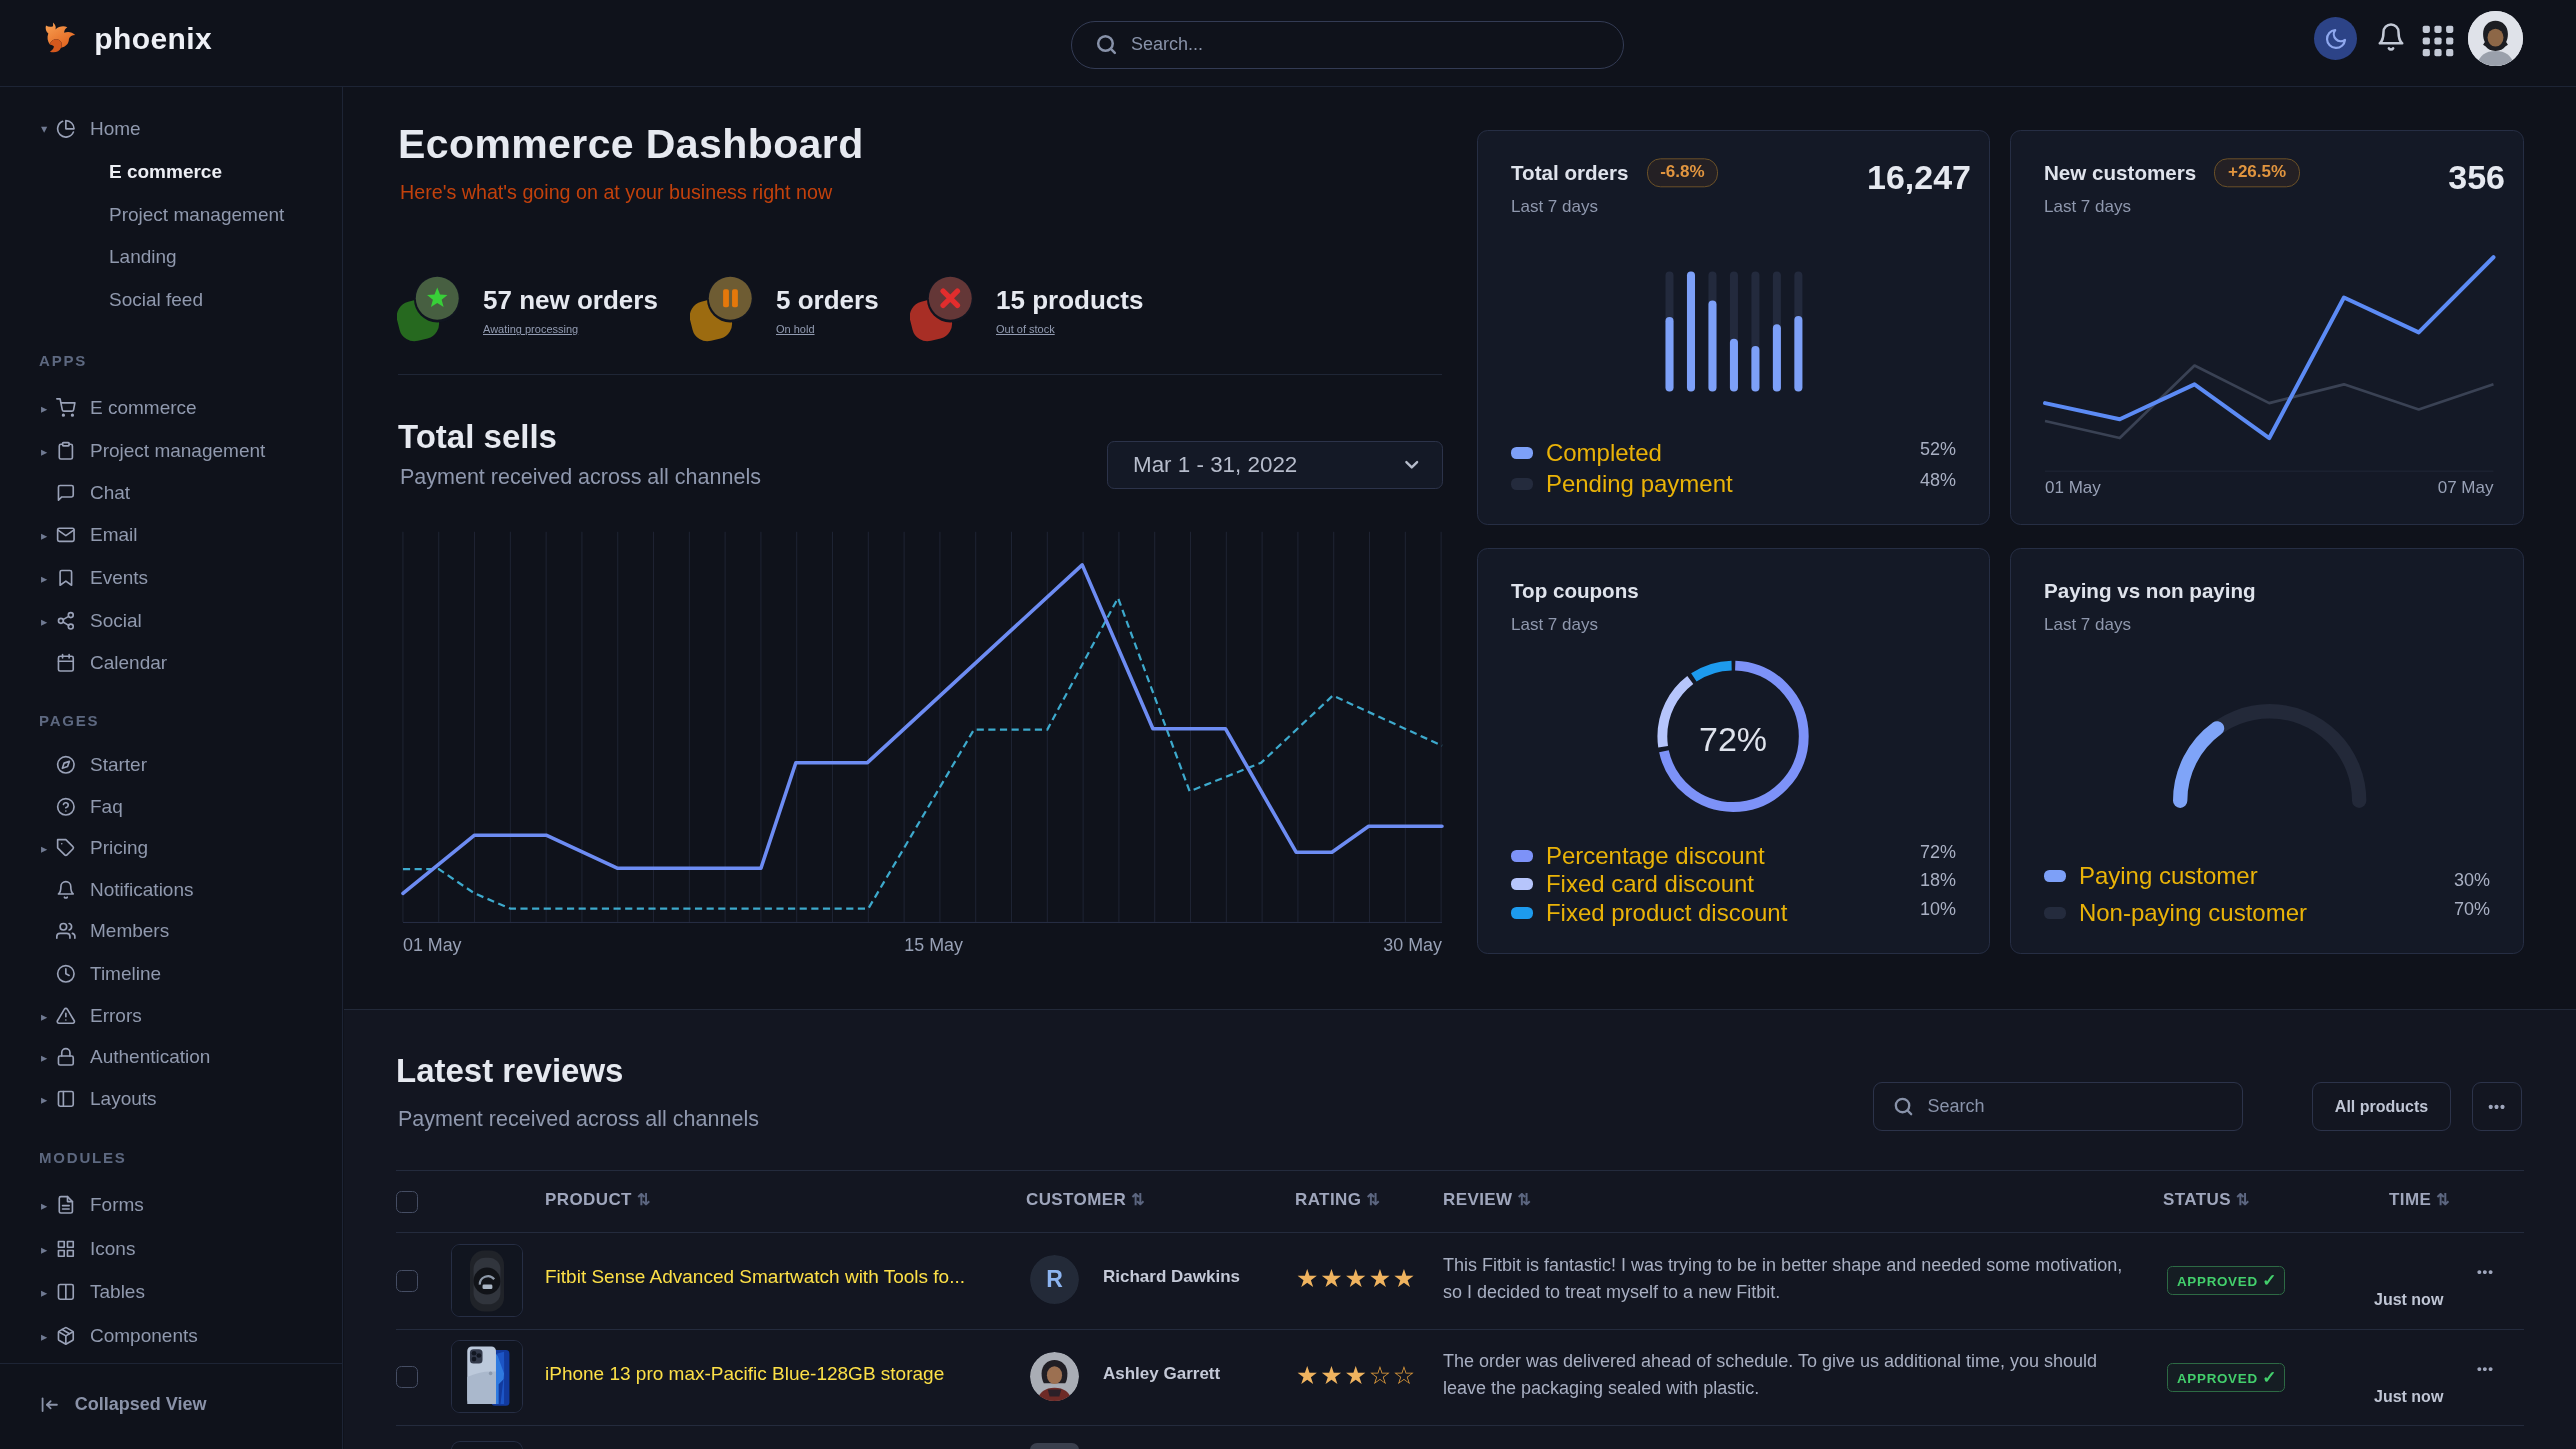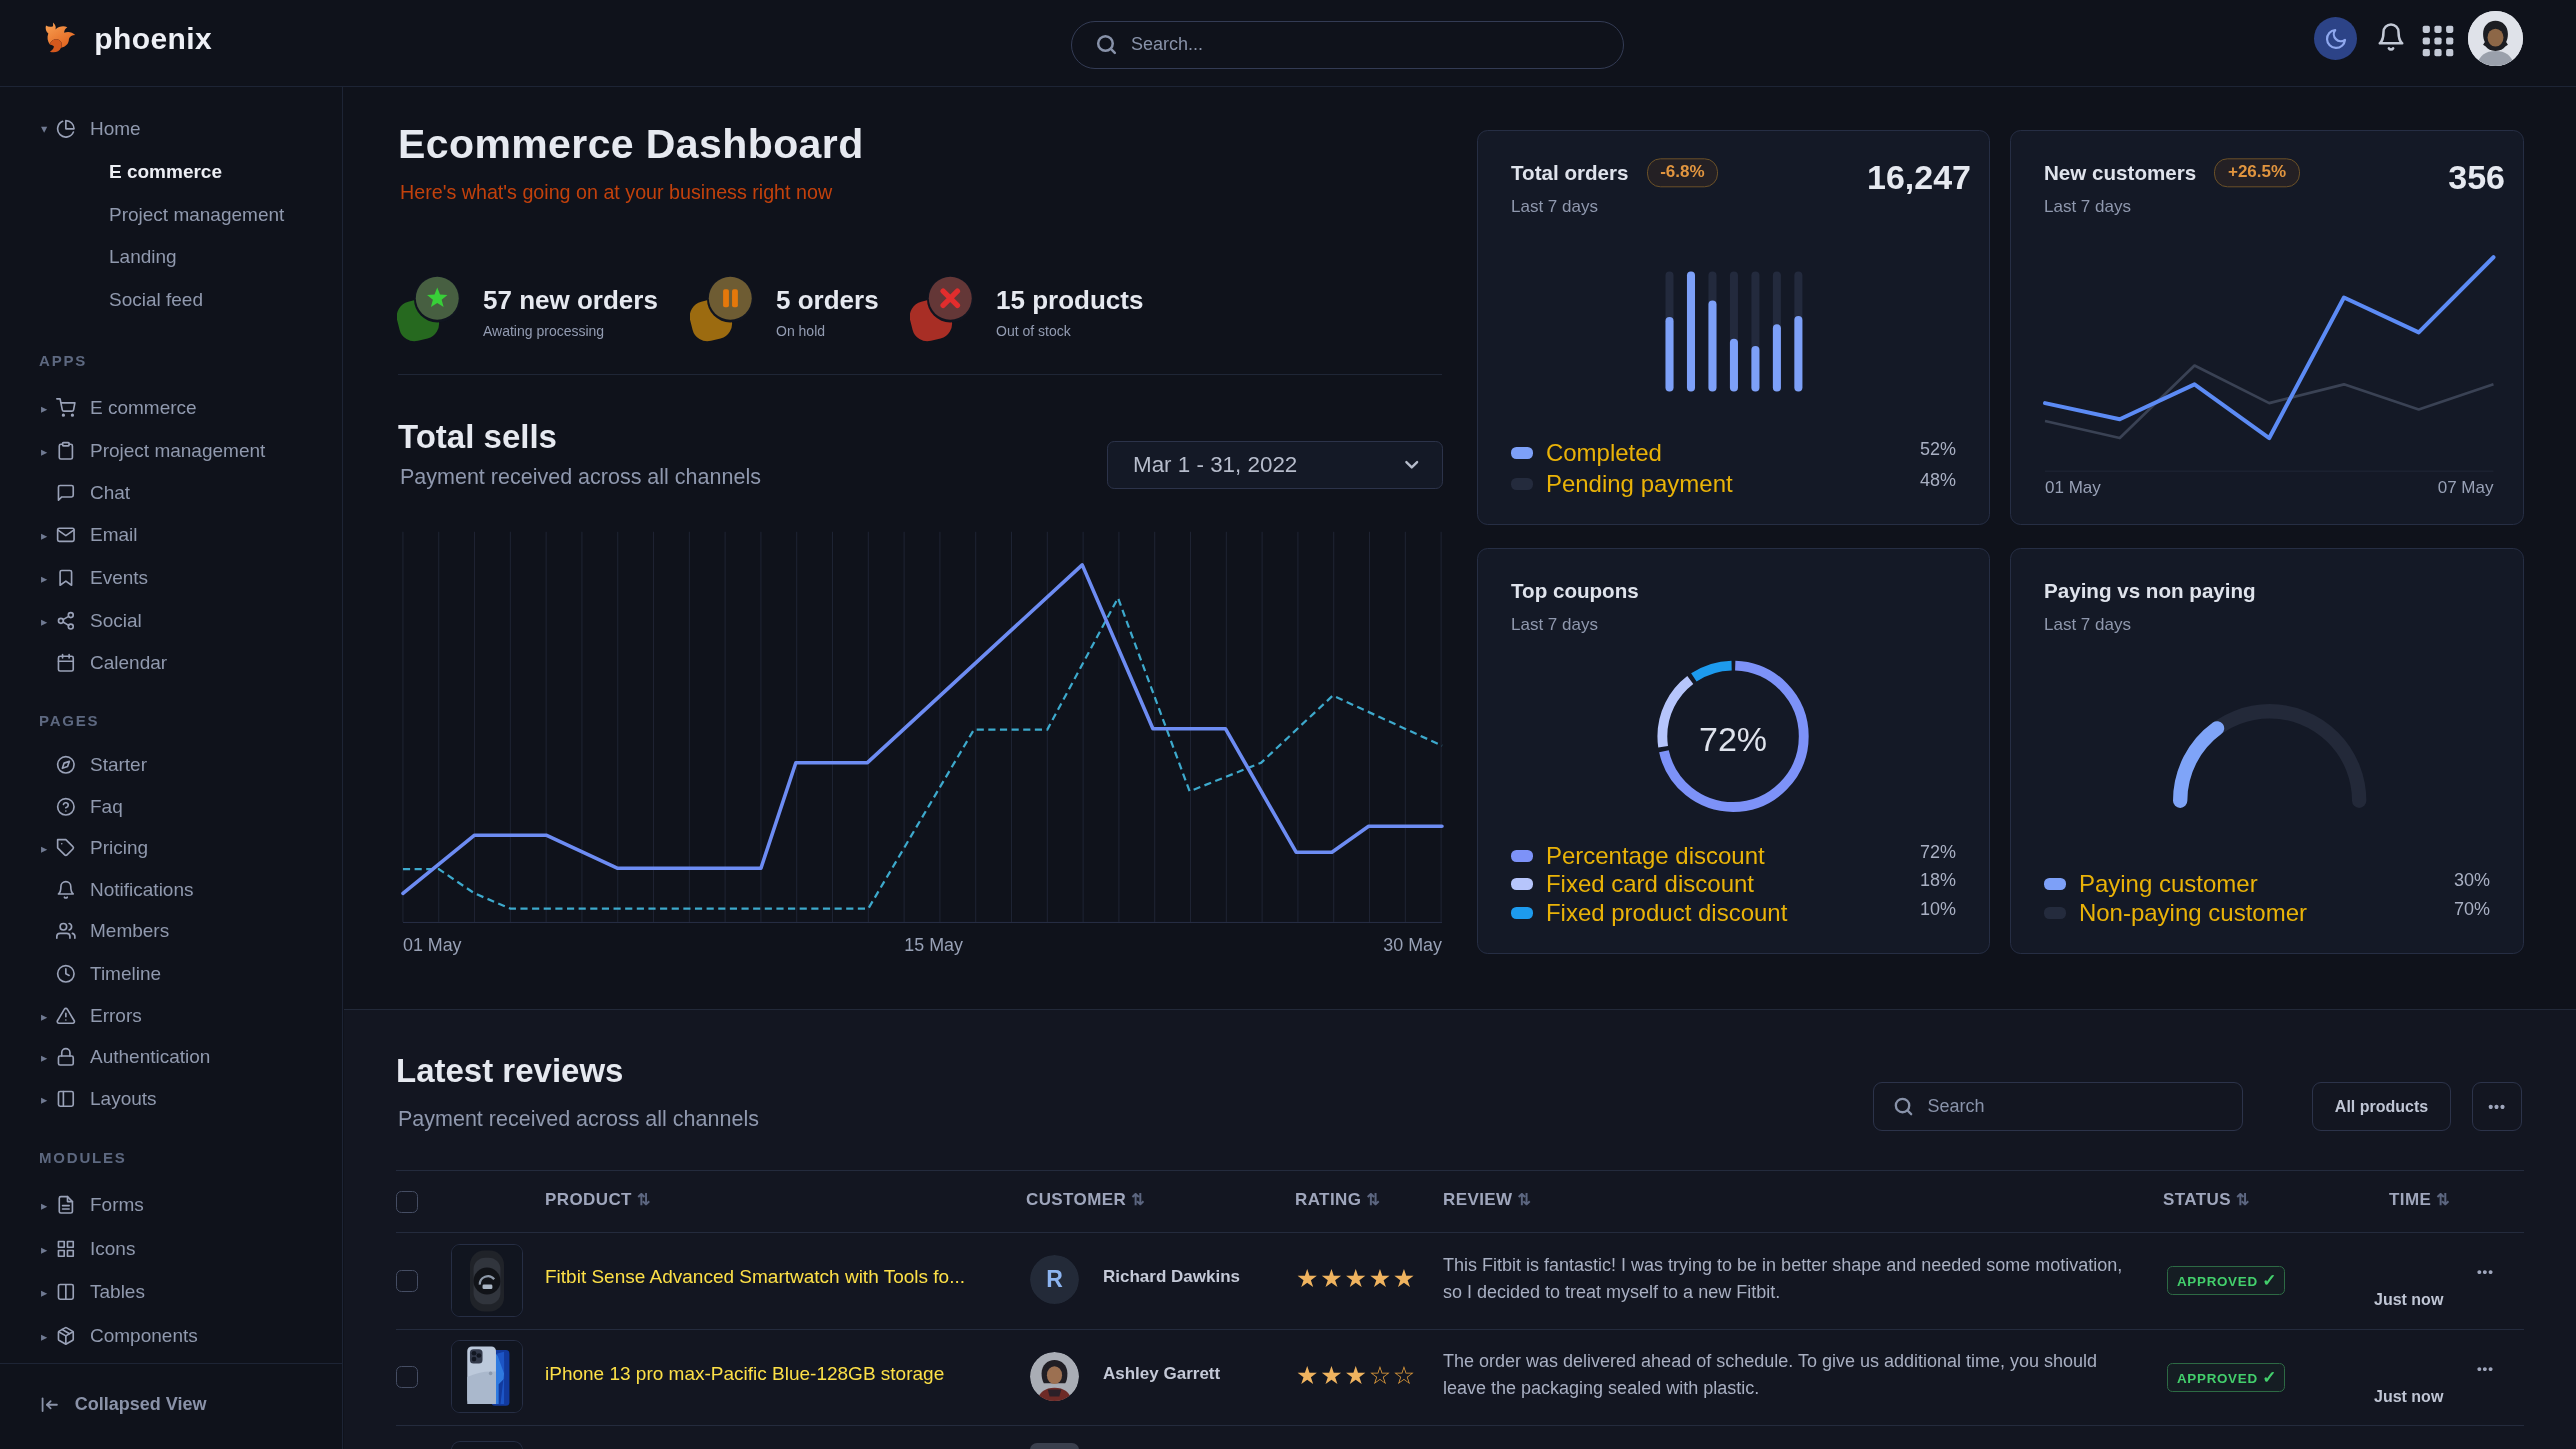"Awating processing" .stat .small { font-size: 14px -> 11px; text-decoration: none -> underline }
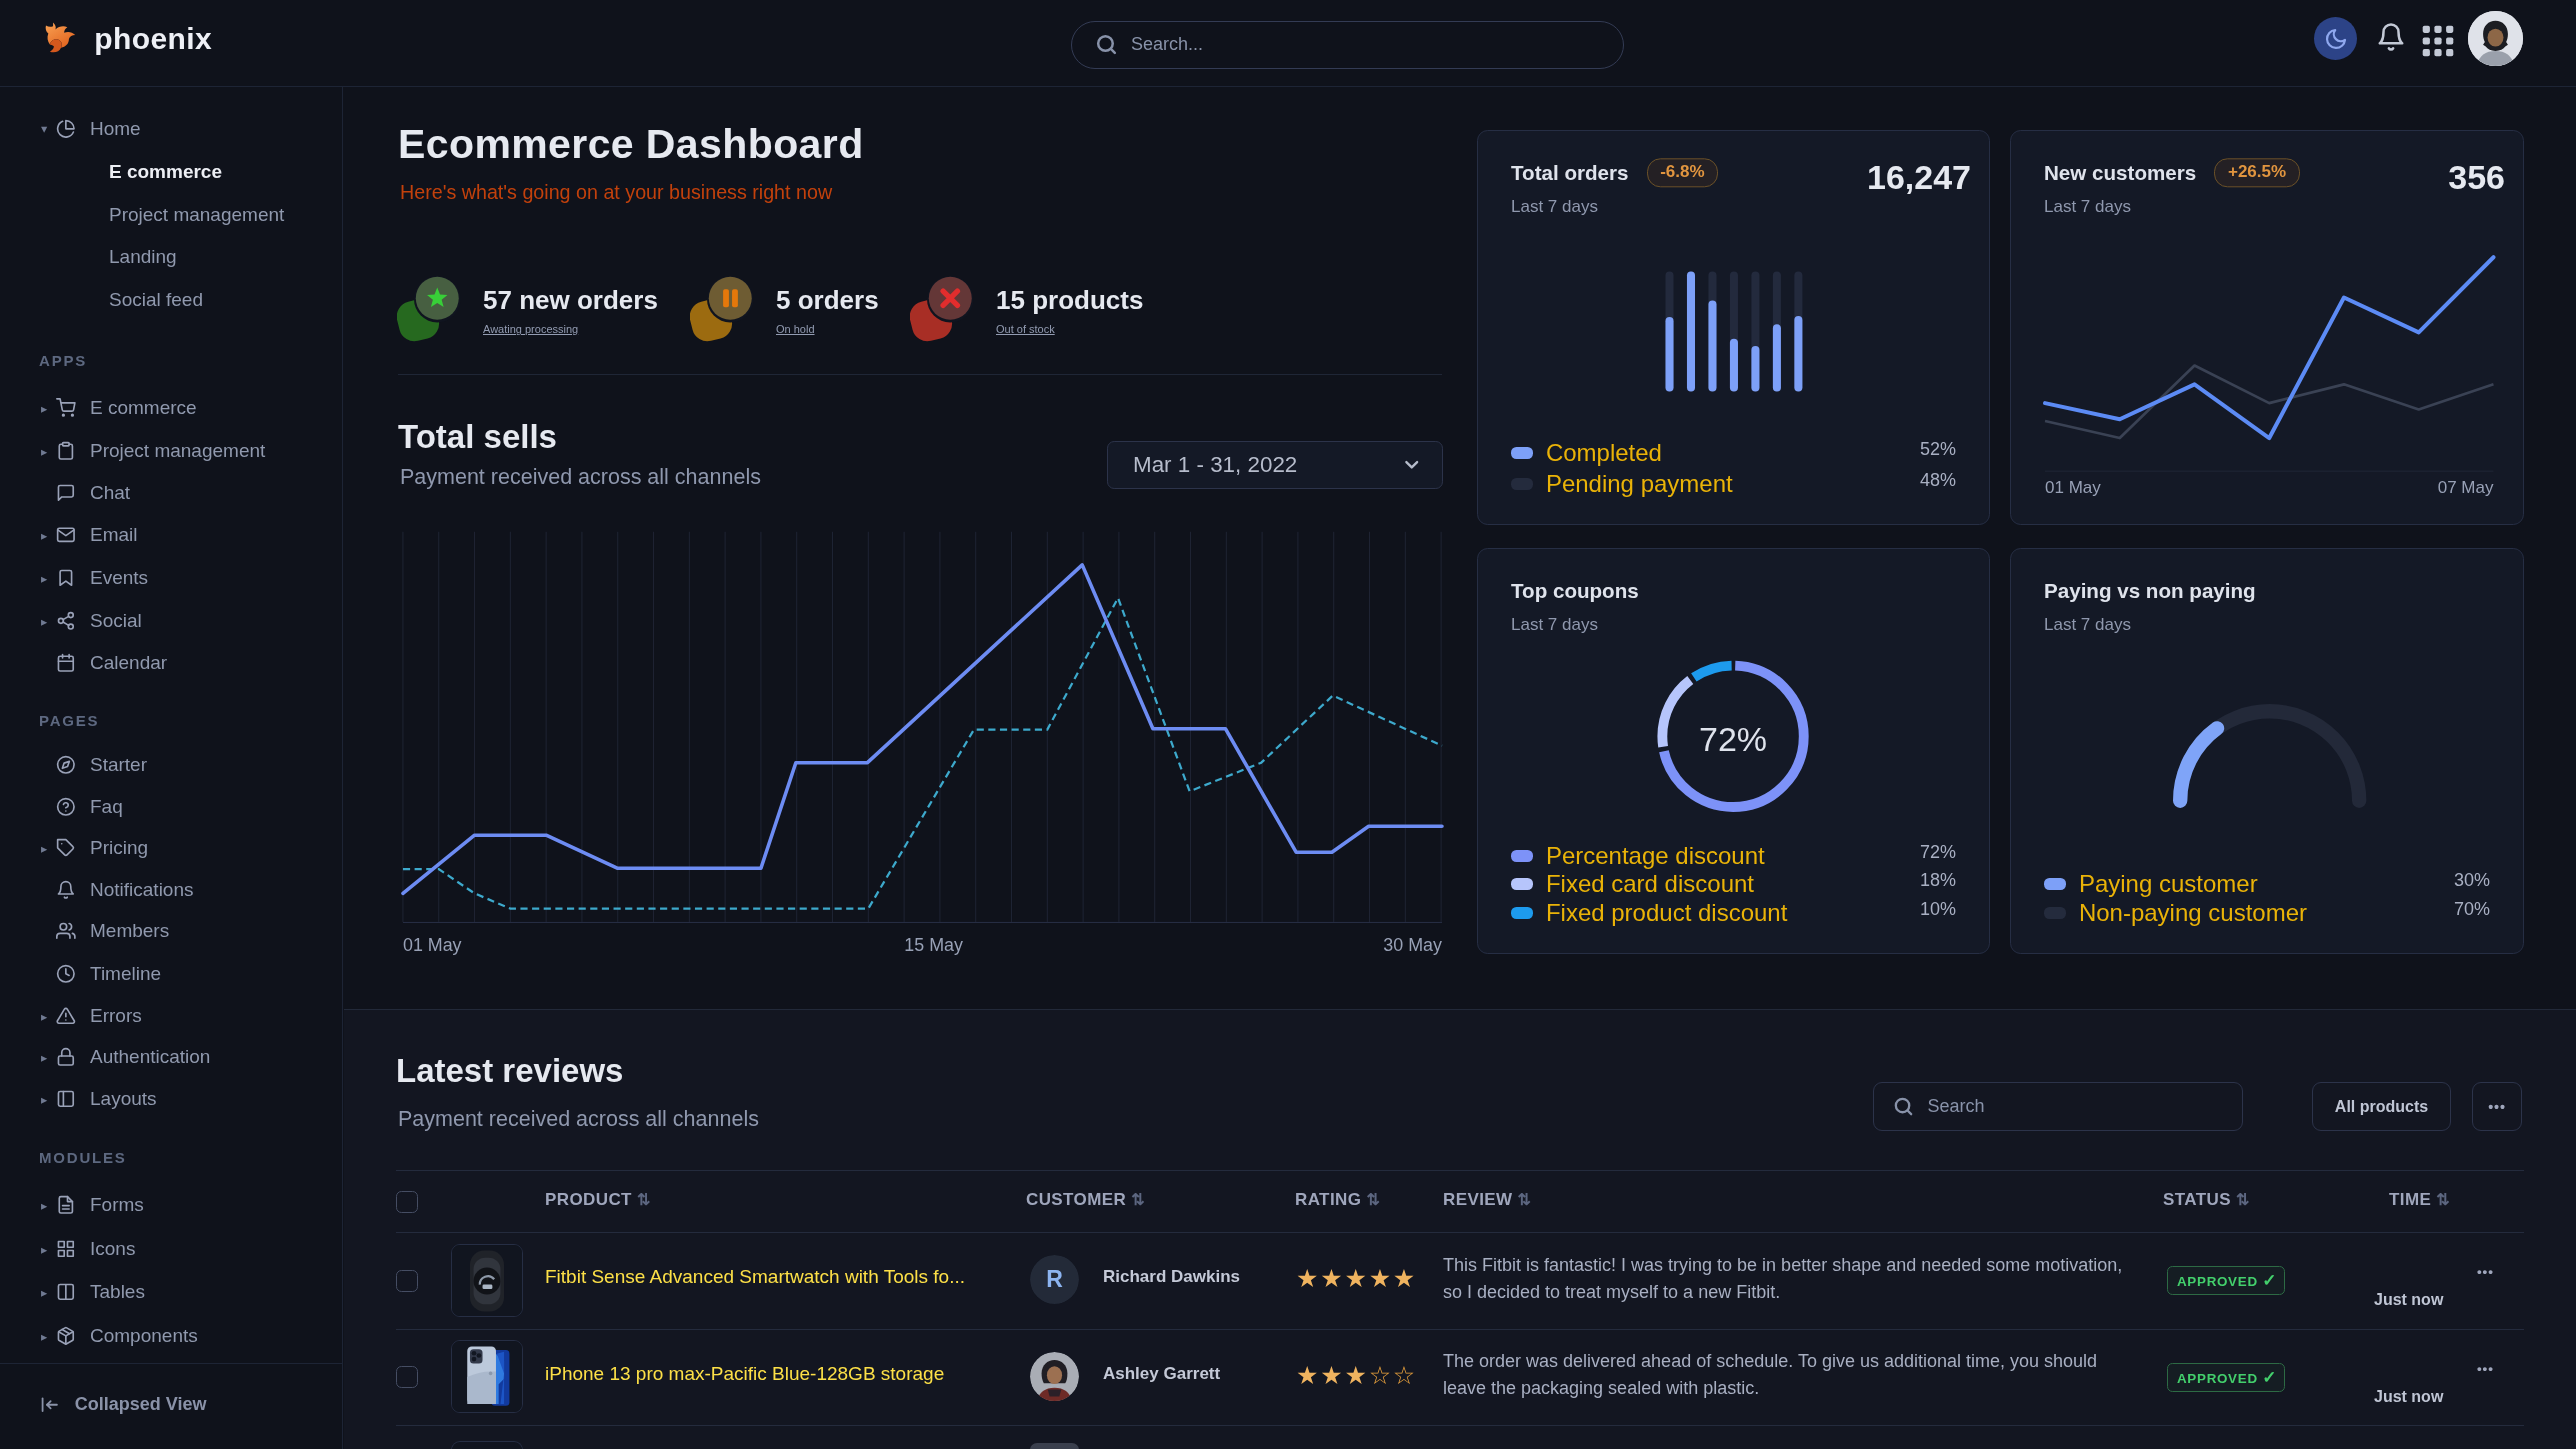"Paying customer" div.legrow { top: 321px -> 313px }
